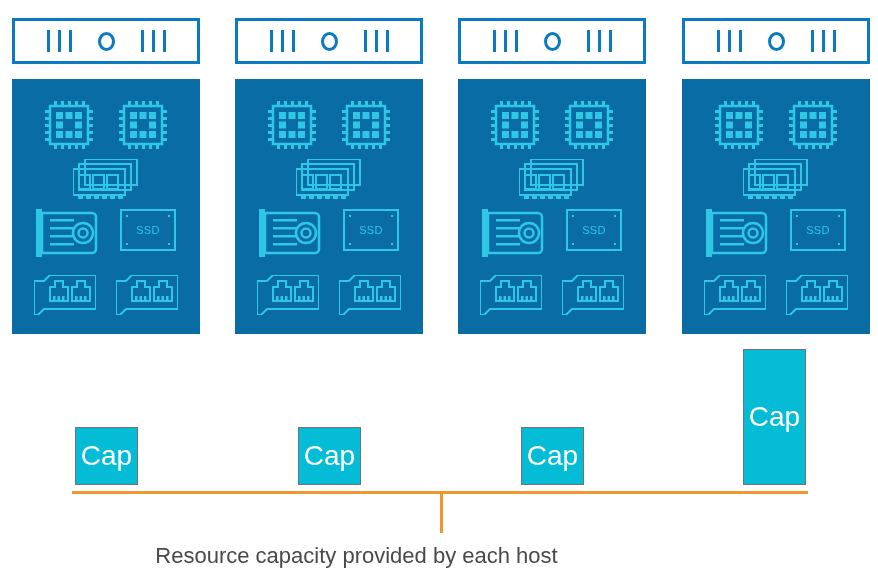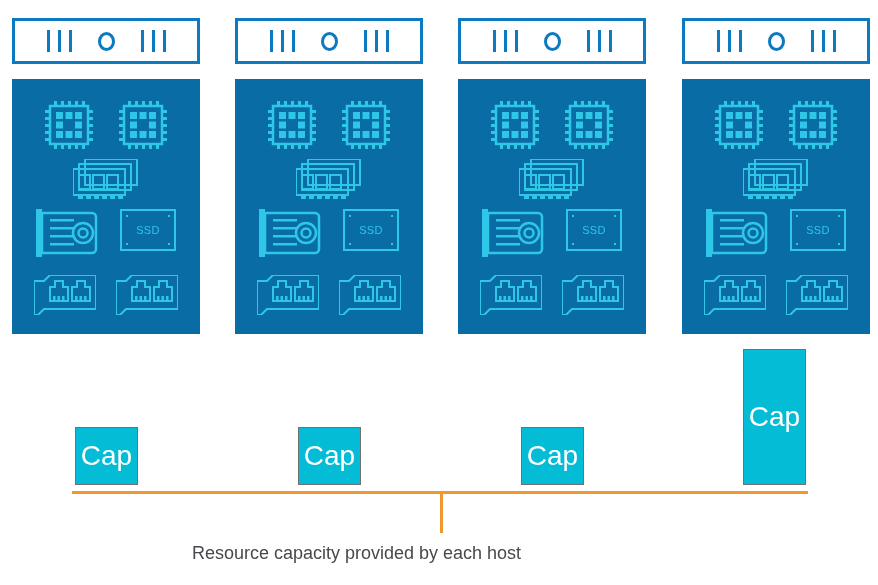"Resource capacity provided by each" #caption { font-size: 18px -> 22px }
